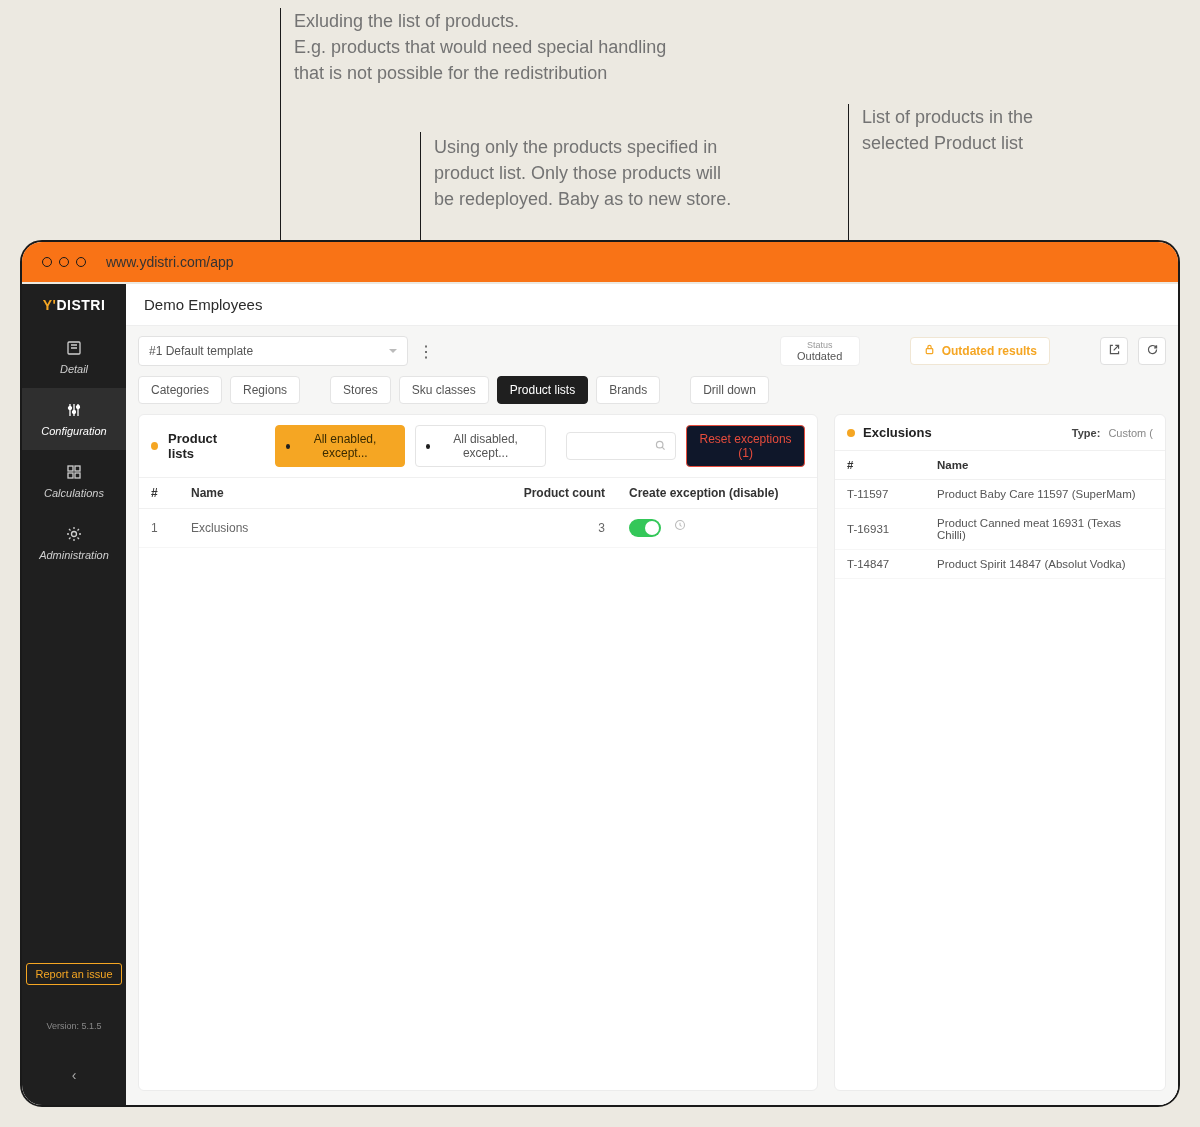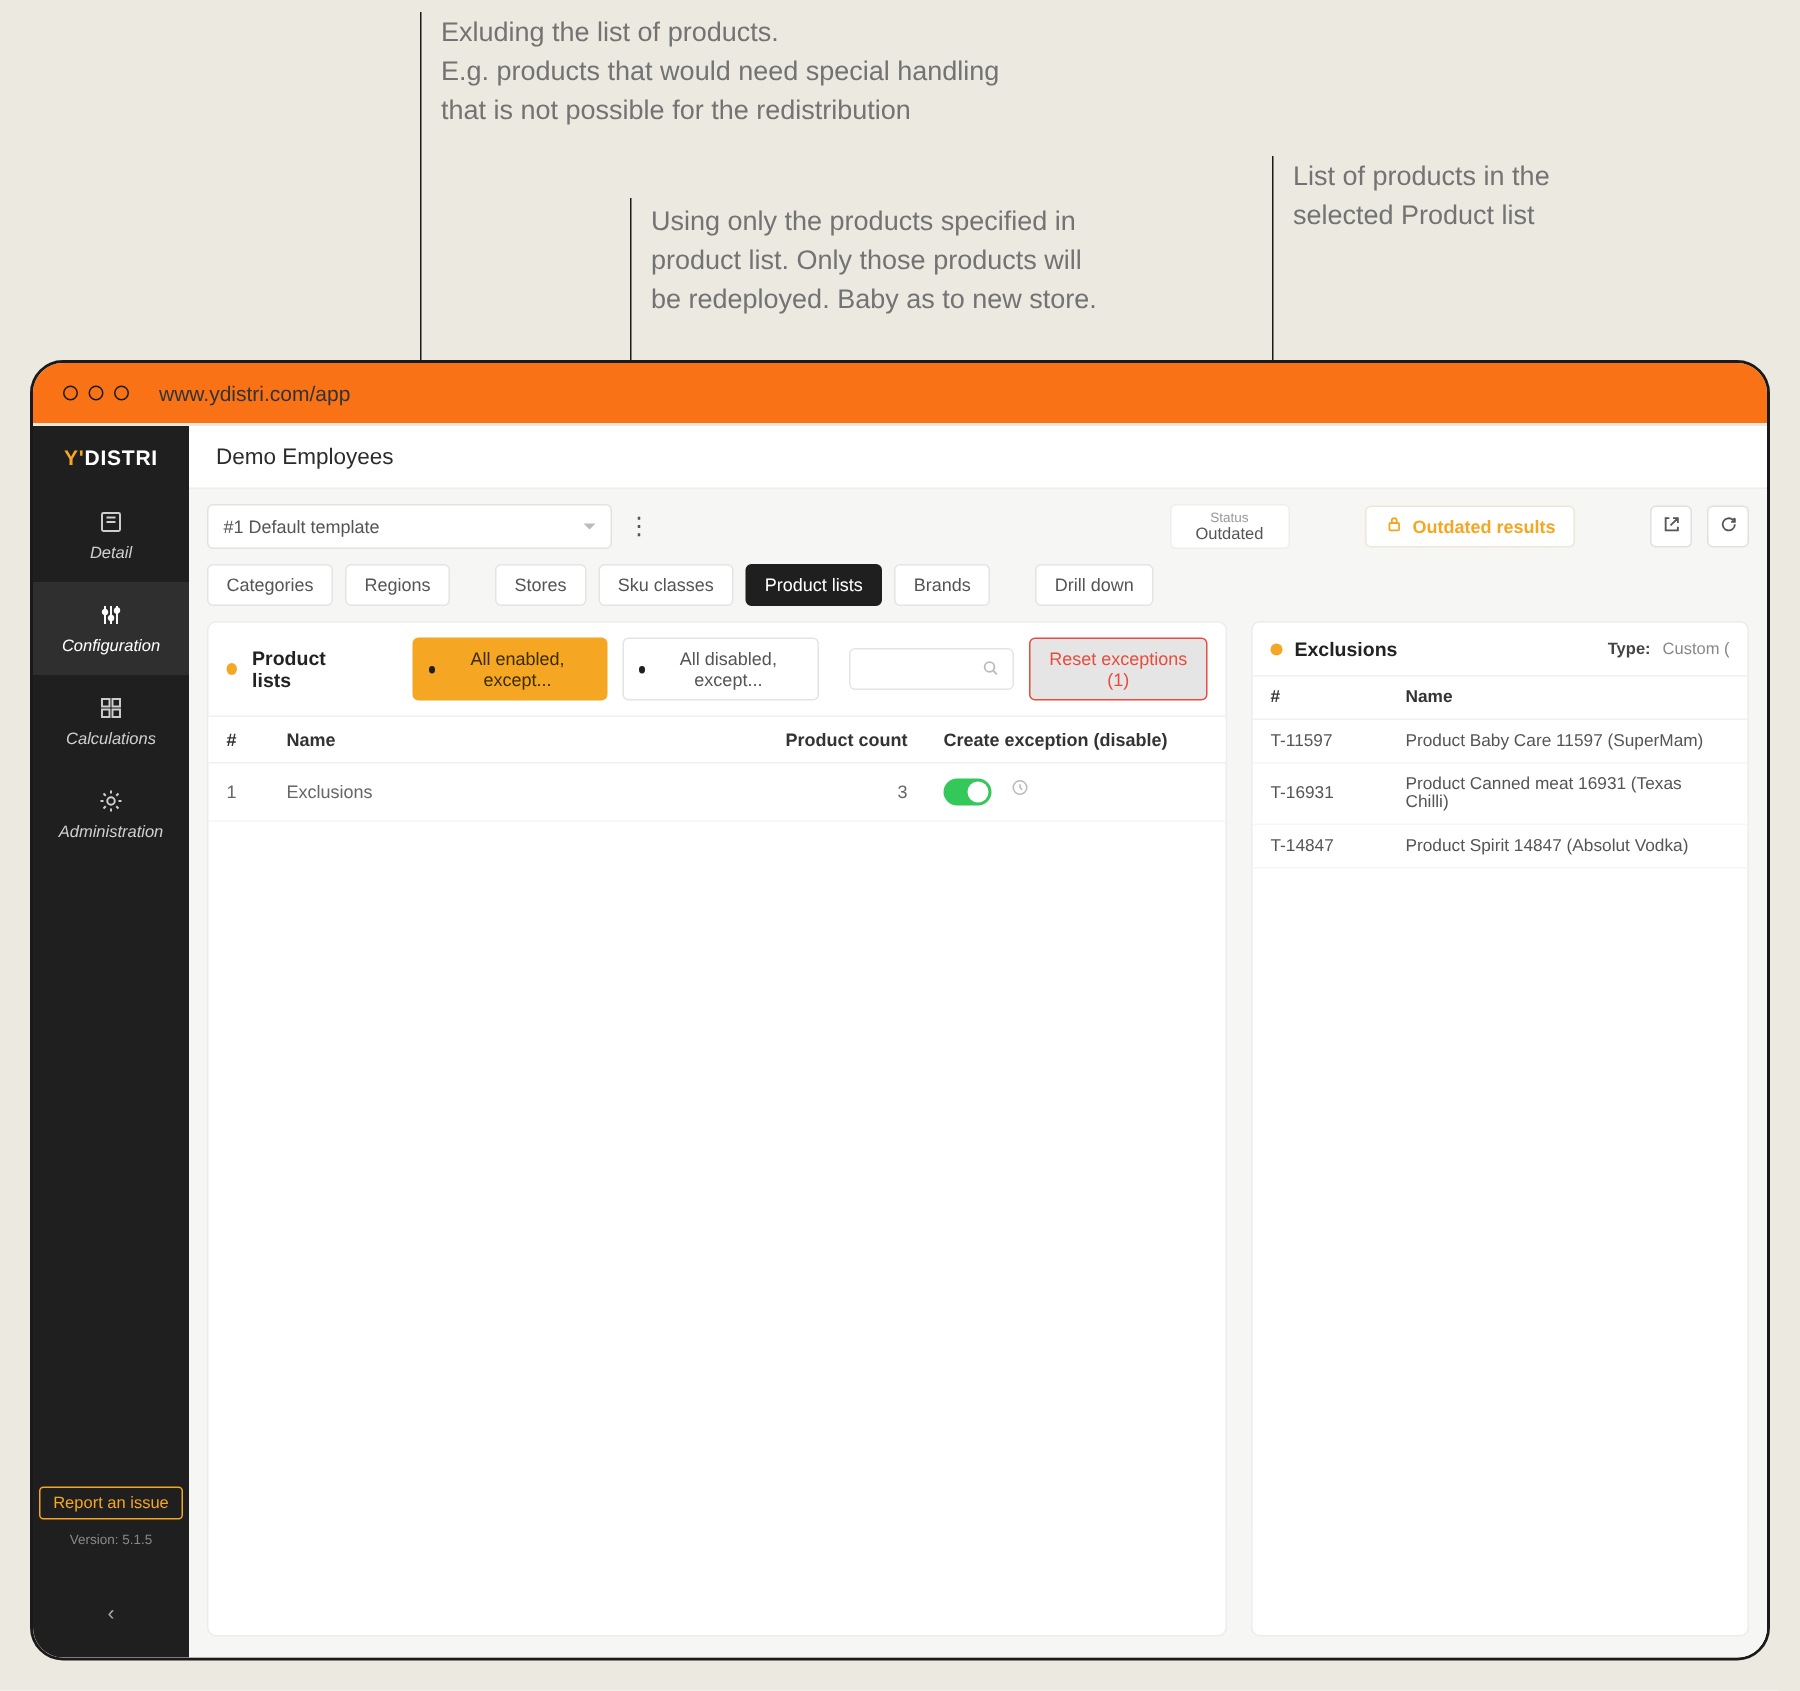"Reset exceptions (1)" .reset-btn { background: #e5e5e5 -> #0f172a }
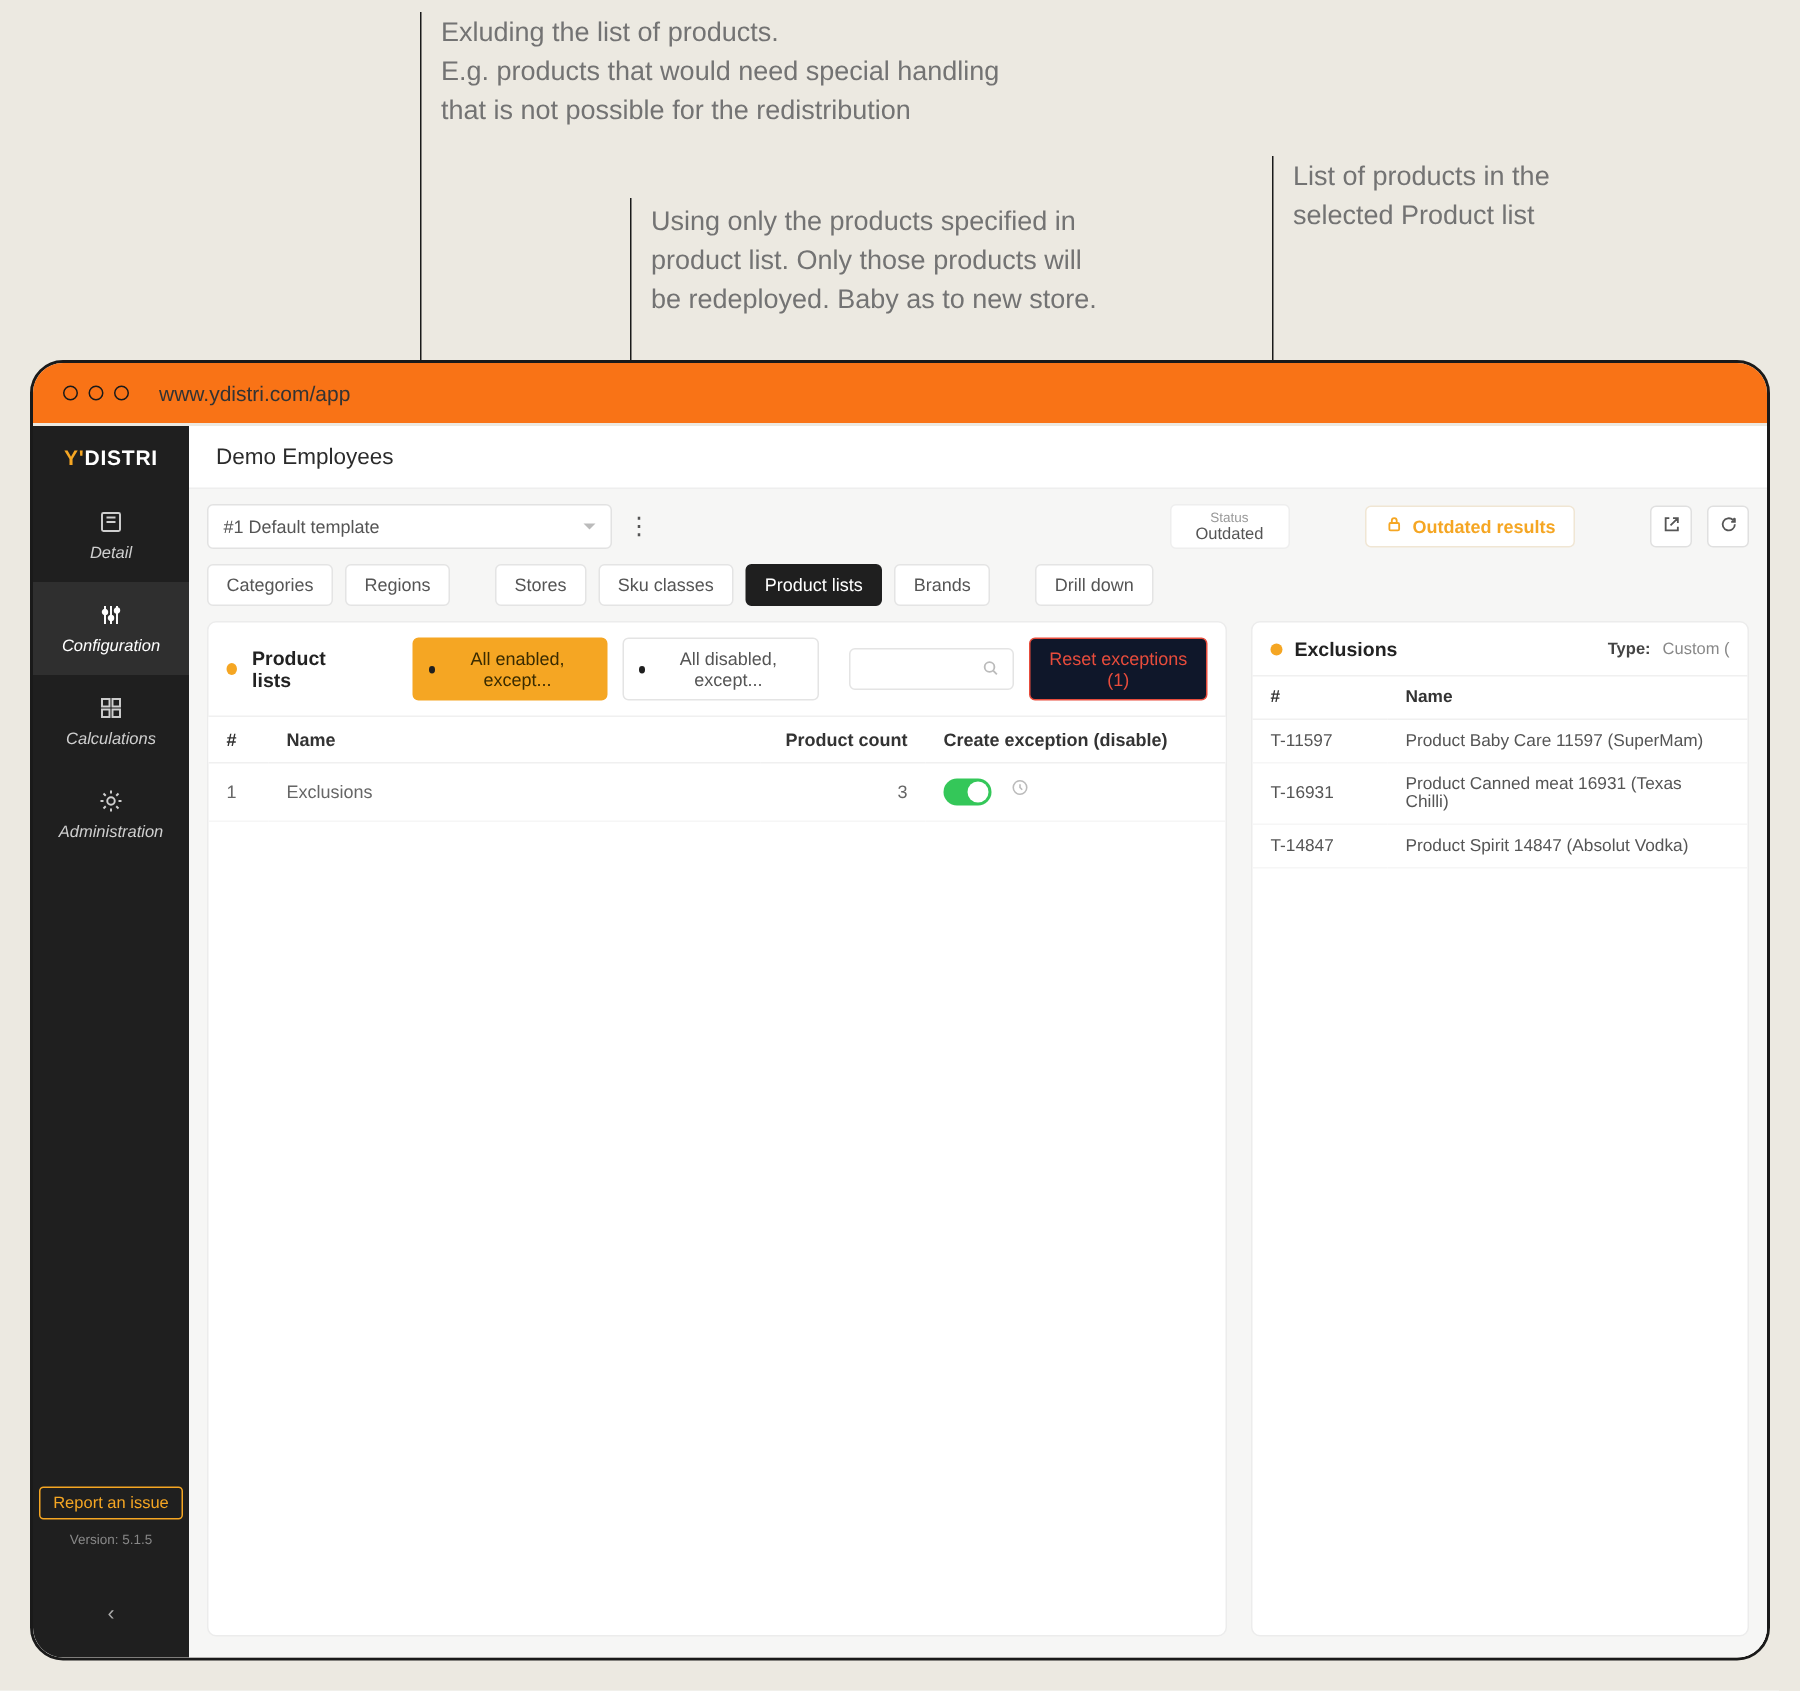"Version: 5.1.5" .version { margin-top: none -> 28px }
